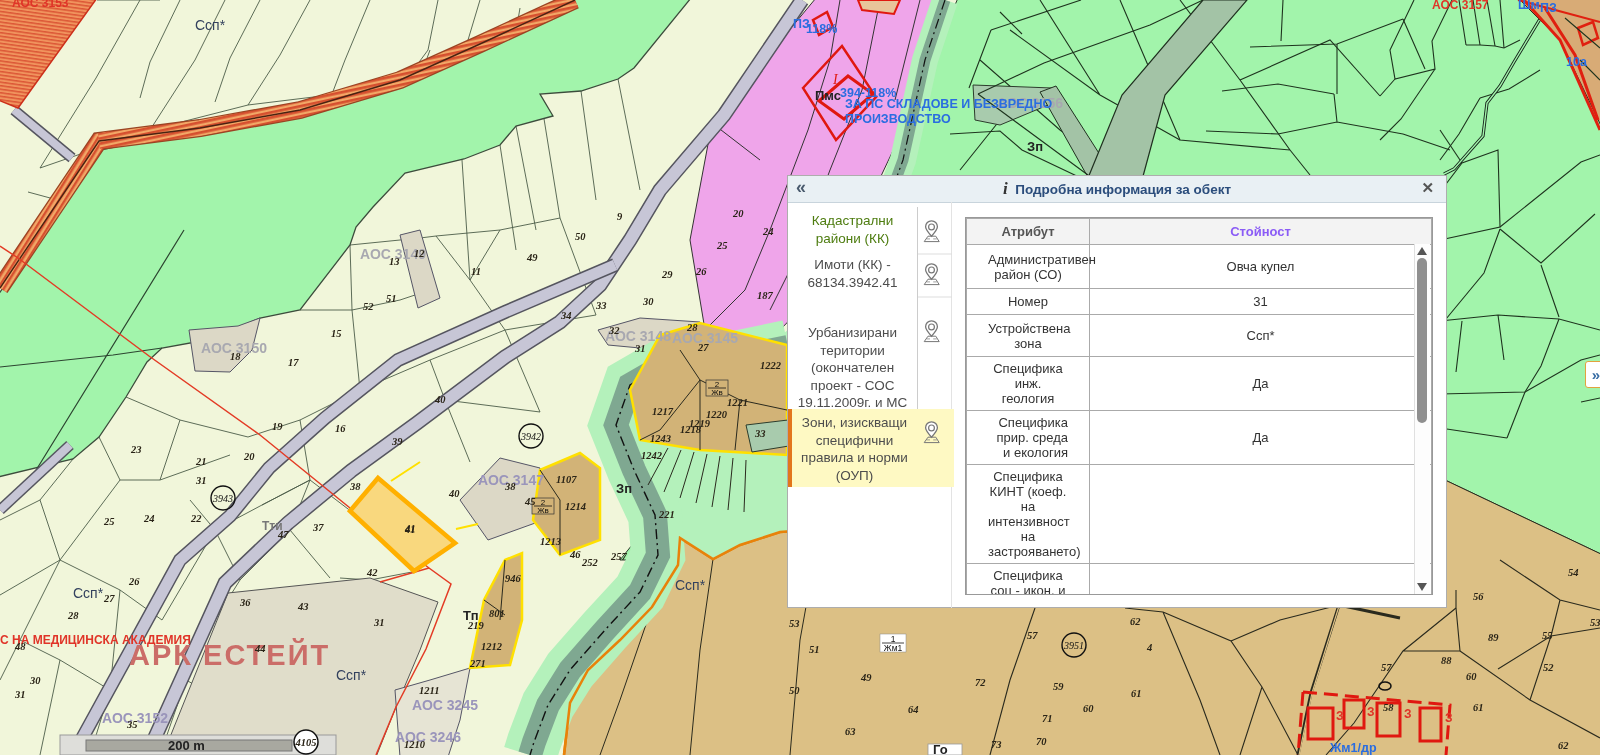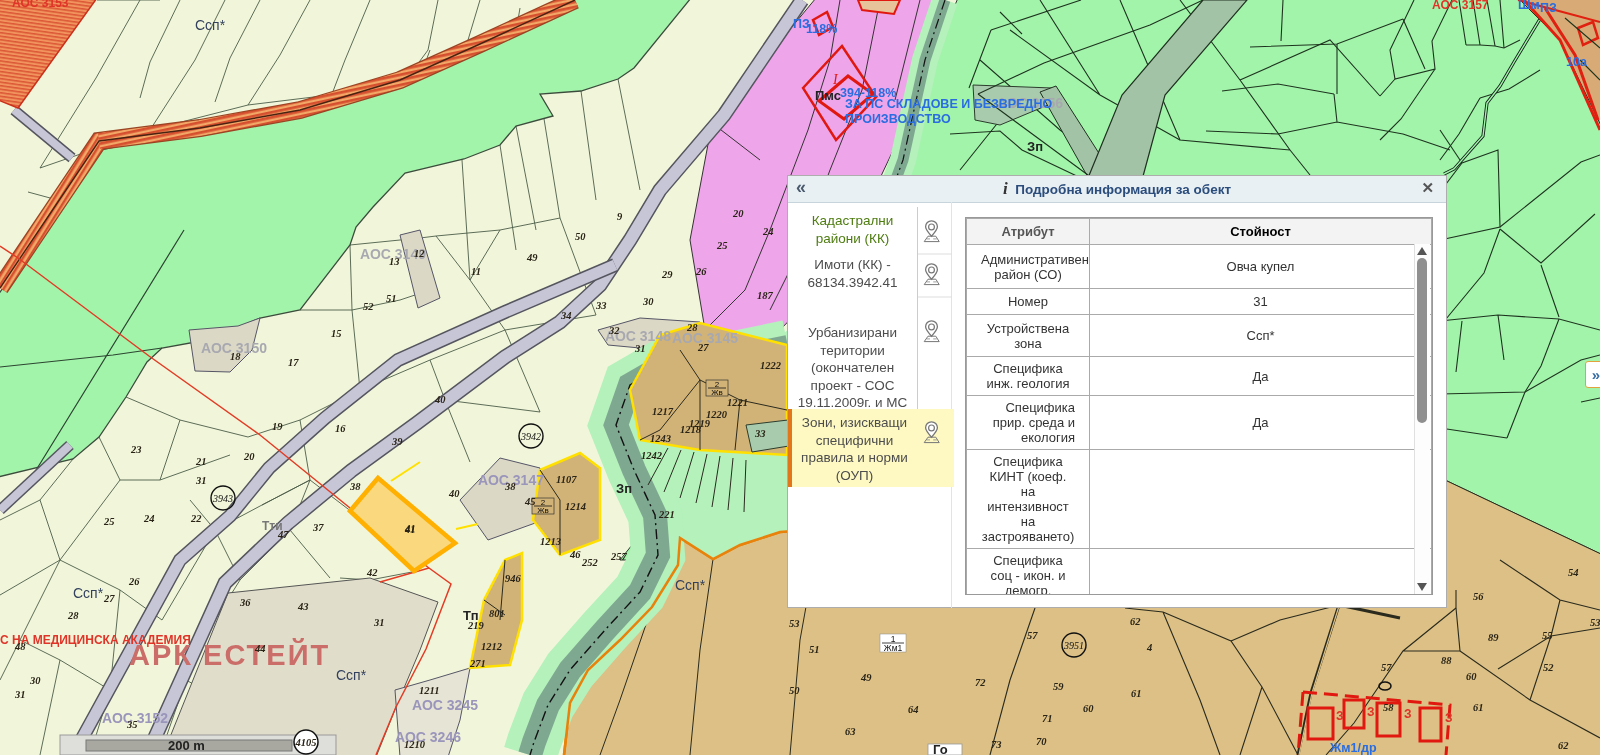"Атрибут" td { padding: 4px 14px -> 4px 21px }
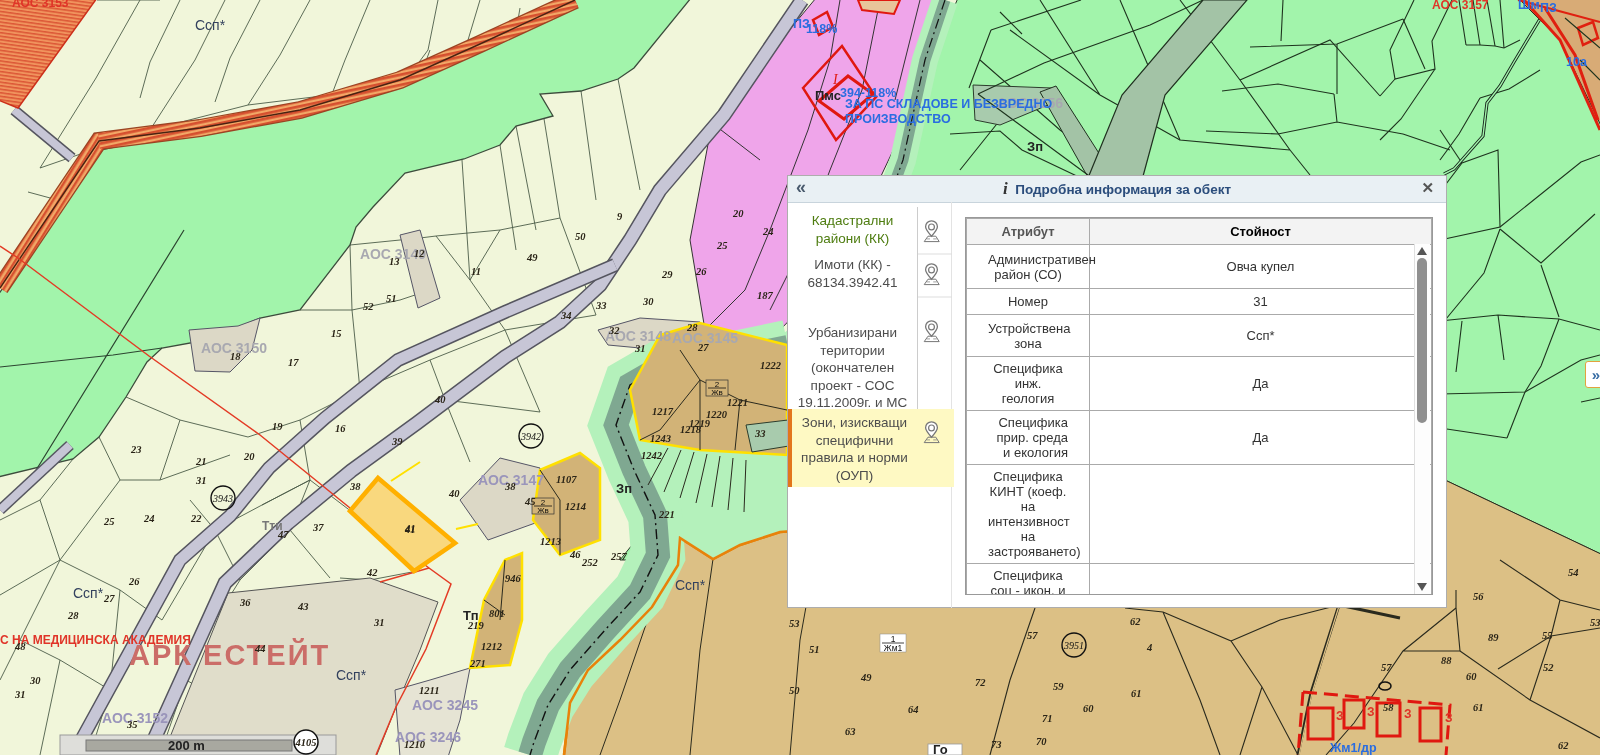"Стойност" td { color: #000000 -> #8b5cf6 }
